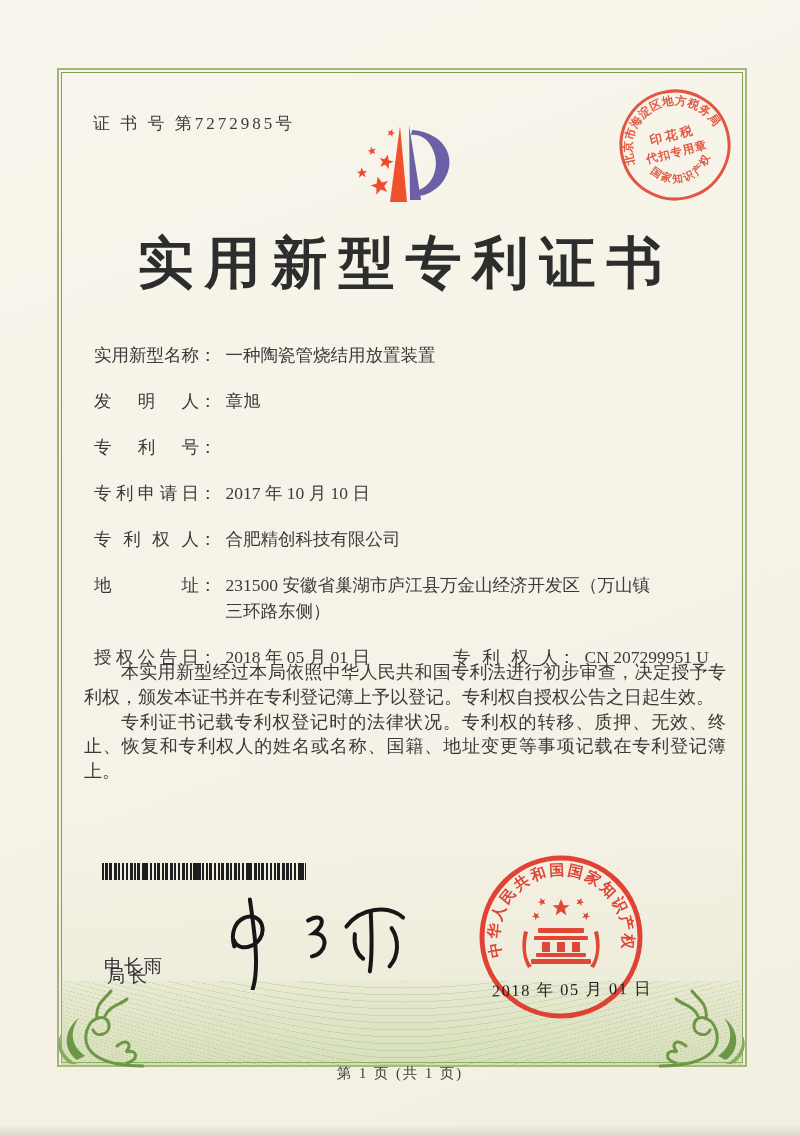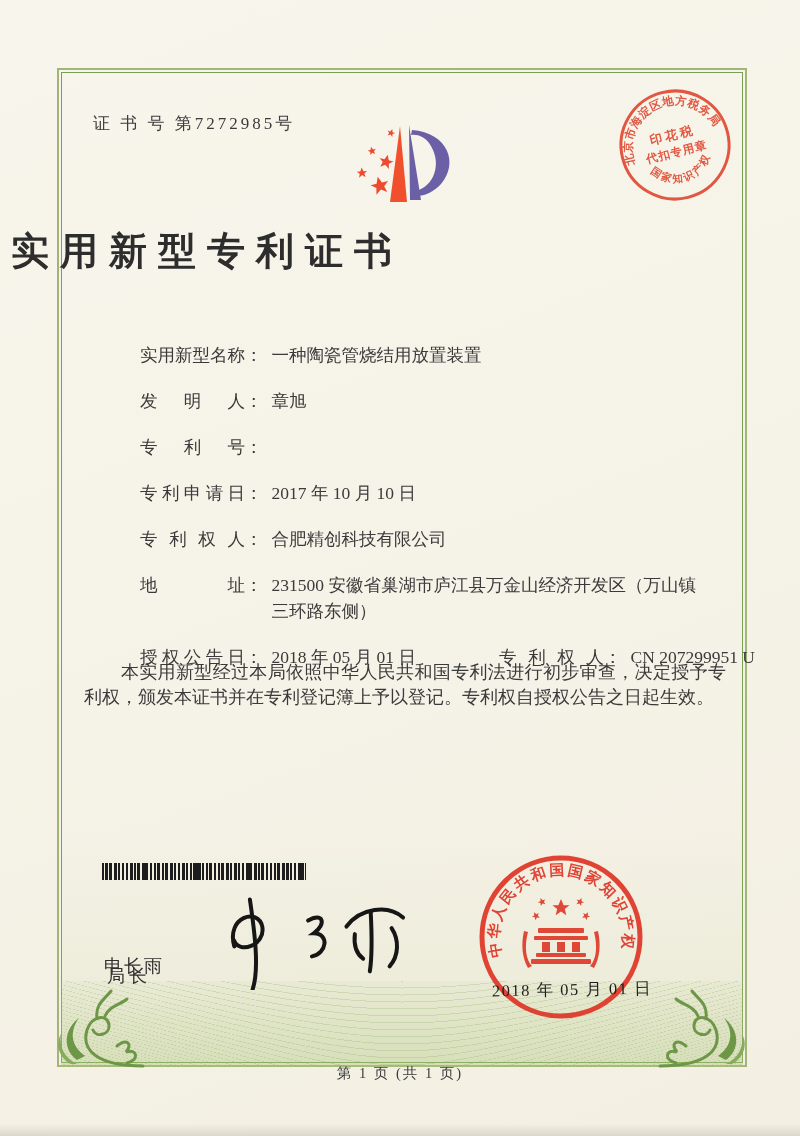"实用新型专利证书" .title { font-size: 38px -> 56px; text-align: left -> center }
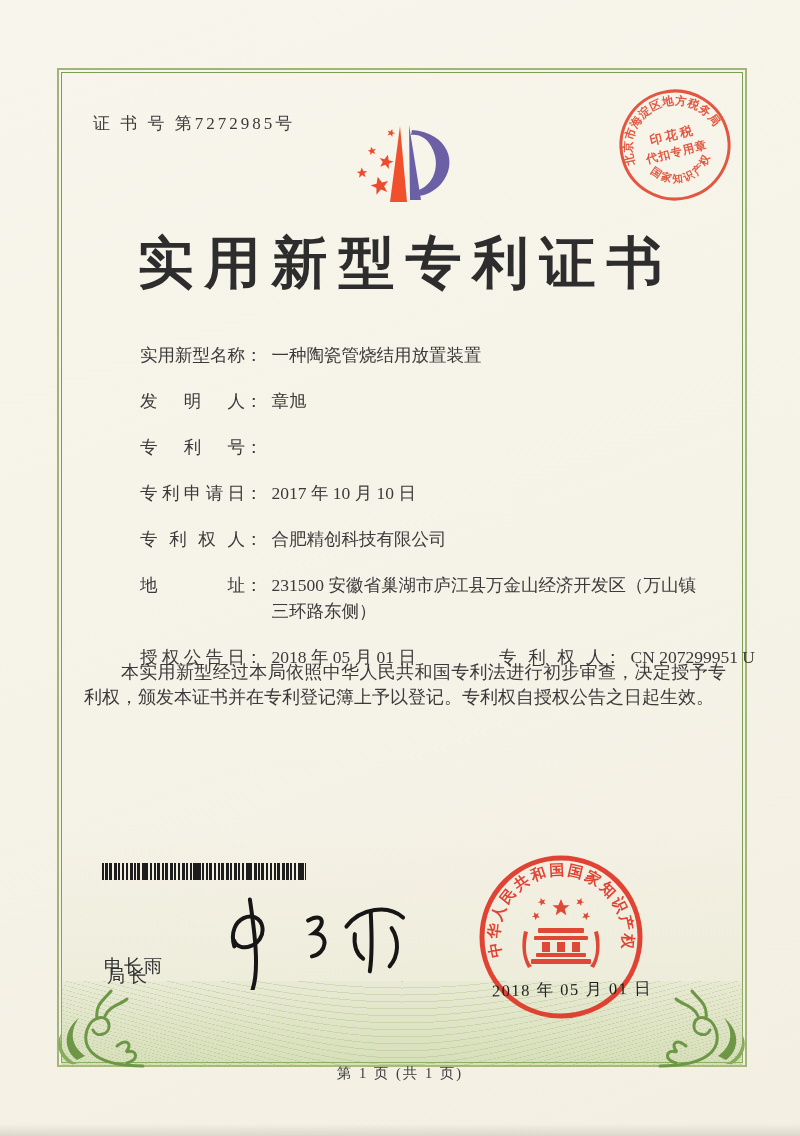"实用新型名称" .fields { margin-left: 46px -> none }
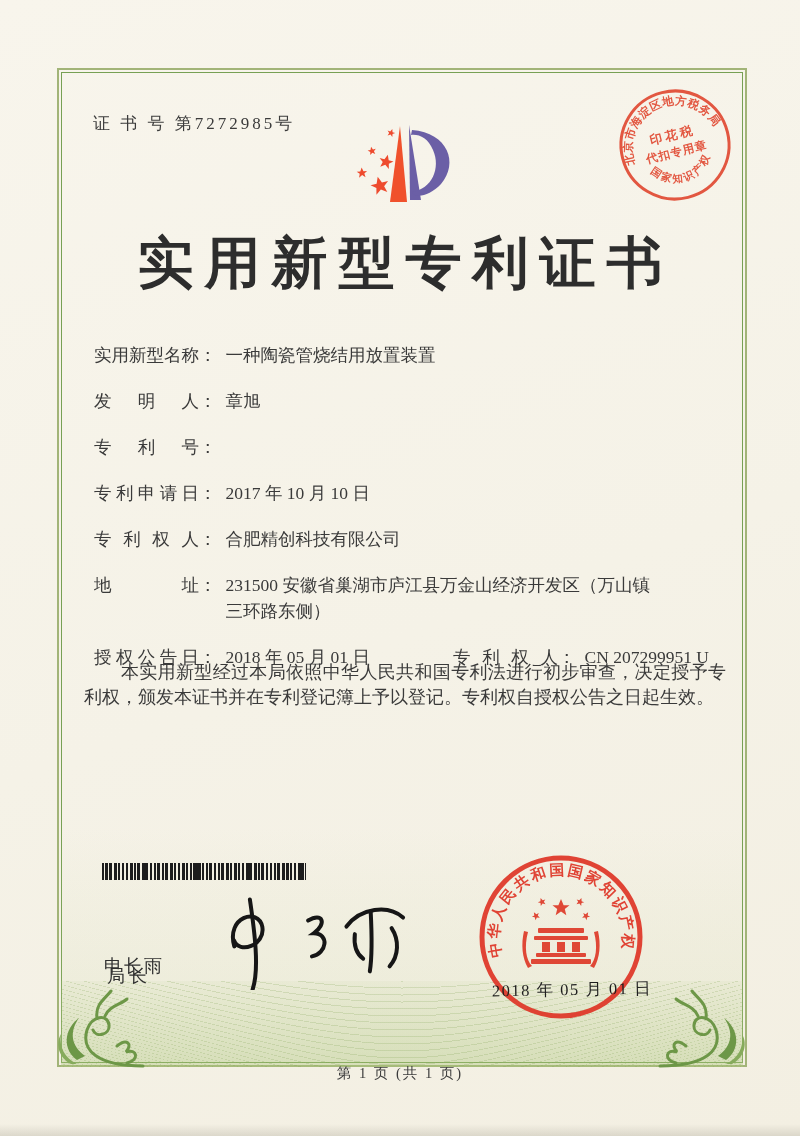"专利证书记载专利权登记时的法律状况。专利权的转移、质押、无效、终止、恢复和专利权" p { html: none -> <p>专利证书记载专利权登记时的法律状况。专利权的转移、质押、无效、终止、恢复和专利权人的姓名或名称、国籍、地址变更等事项记载在专利登记簿上。</p> }
